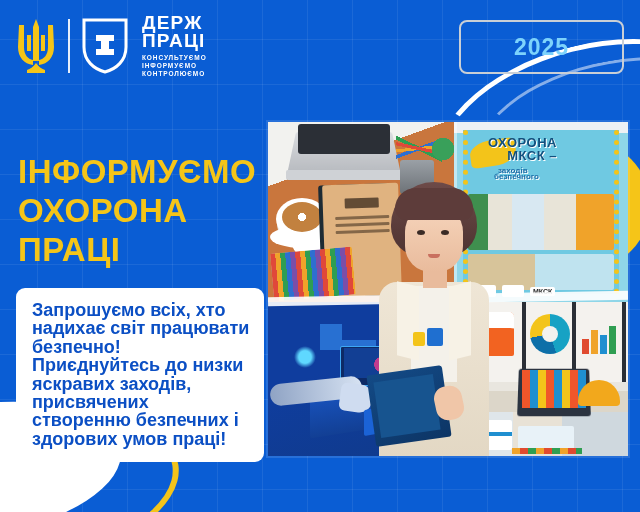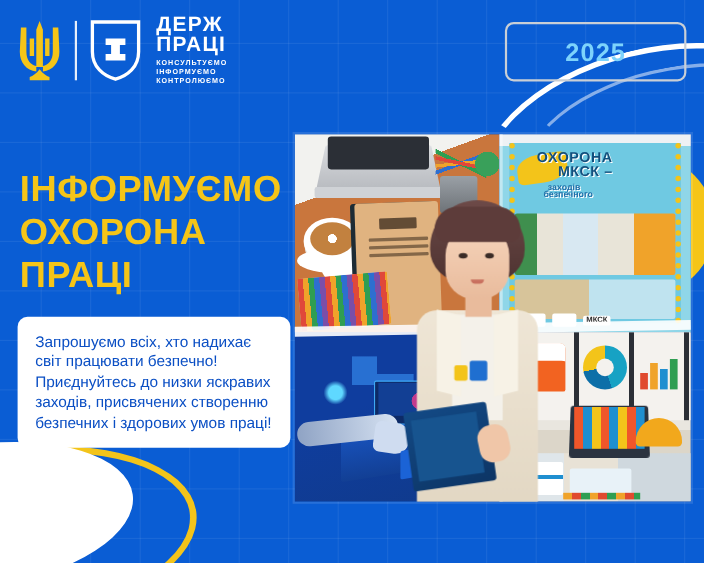"Запрошуємо всіх, хто надихає світ" .copy-card p { font-size: 14px -> 18px; font-weight: normal -> bold }
